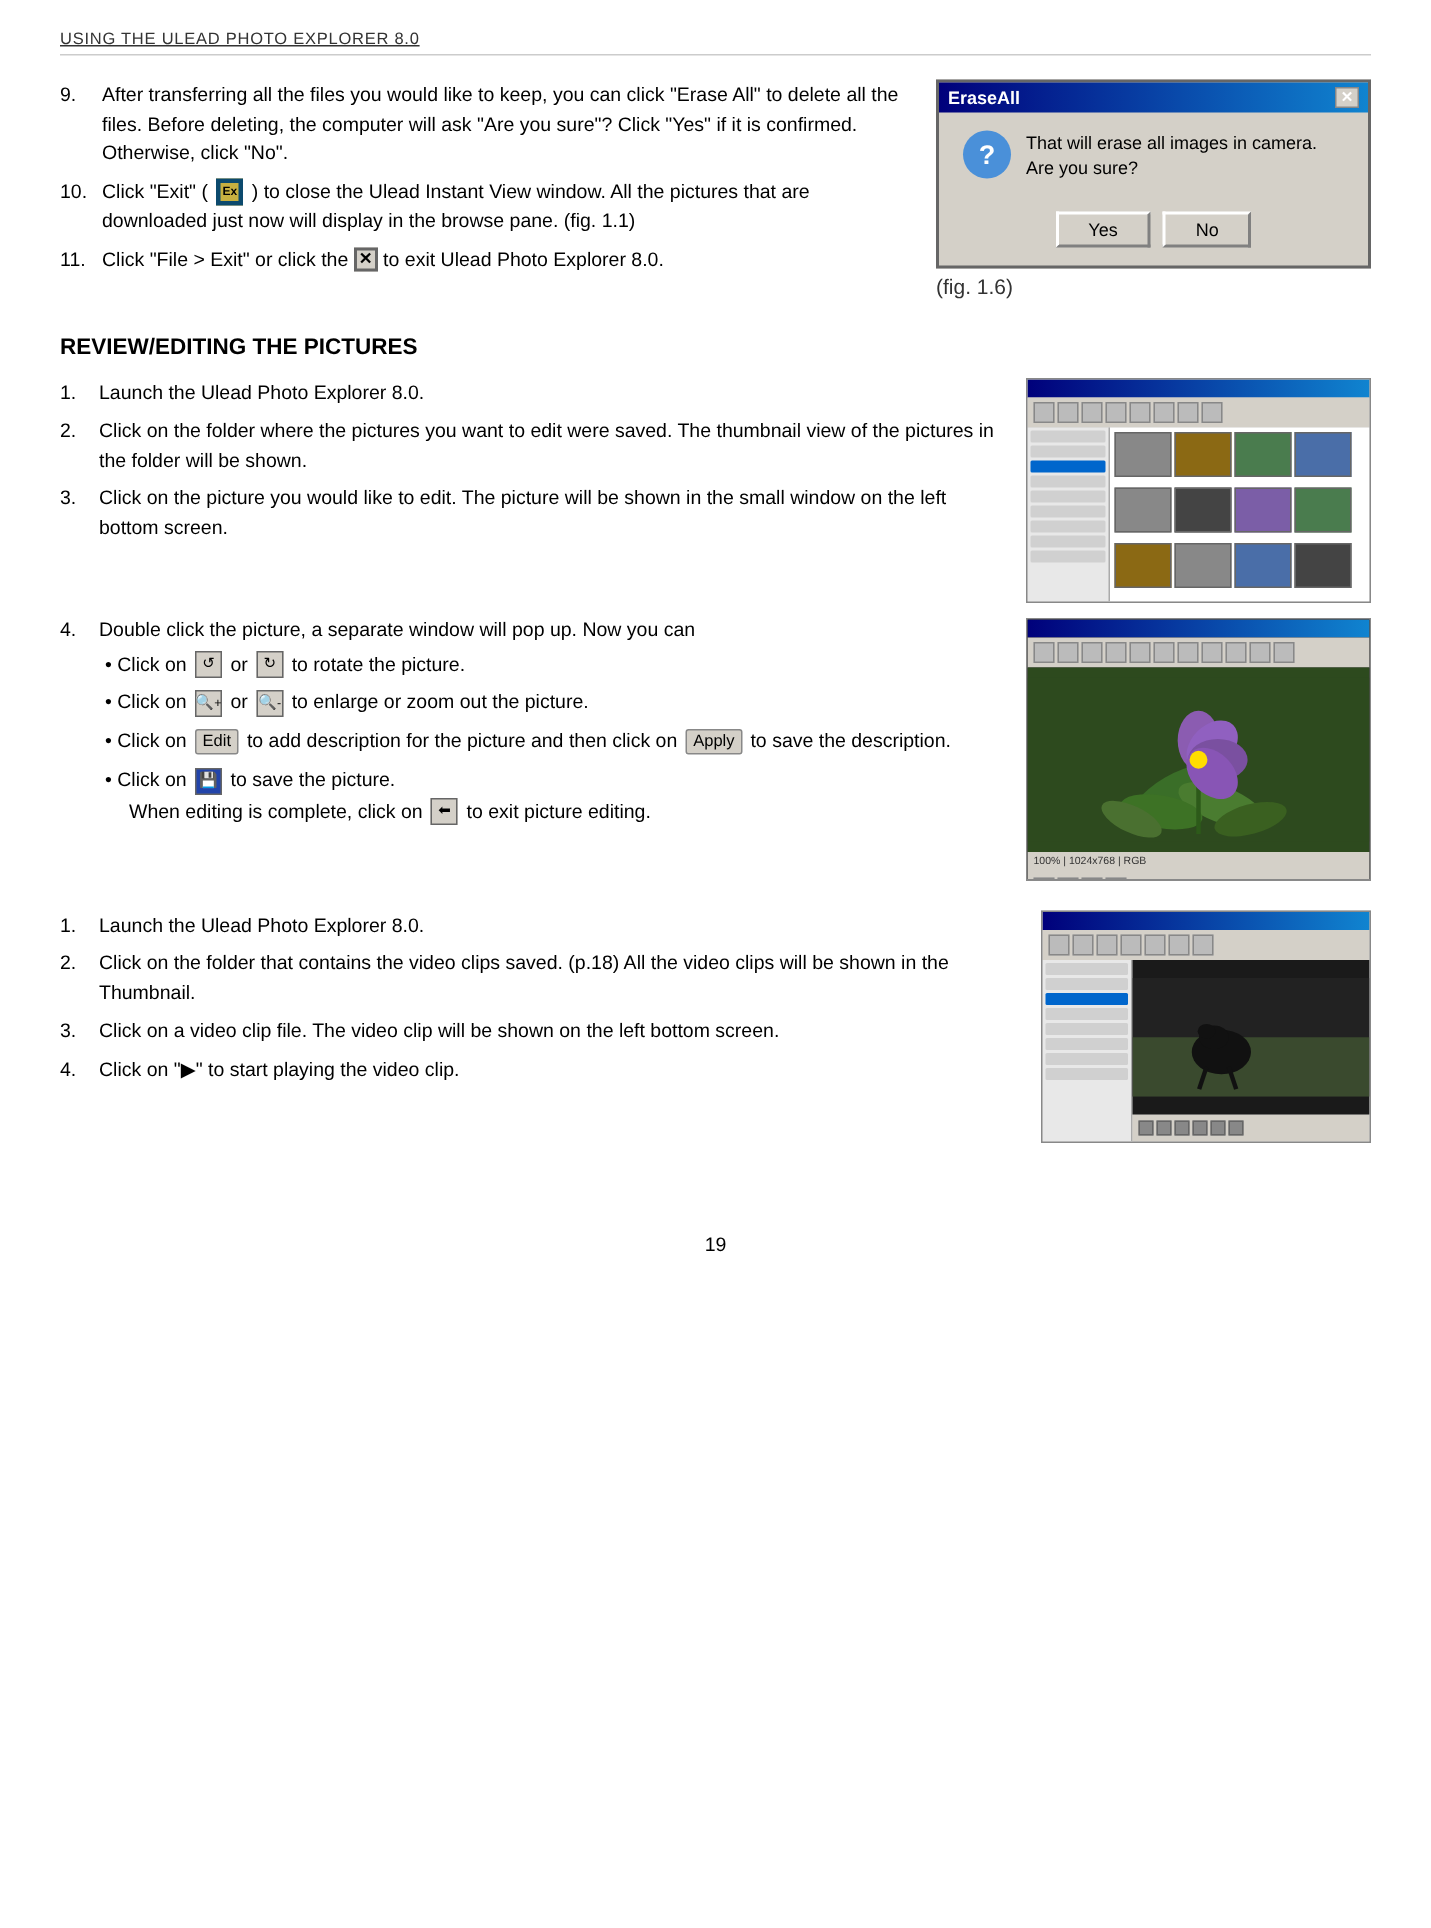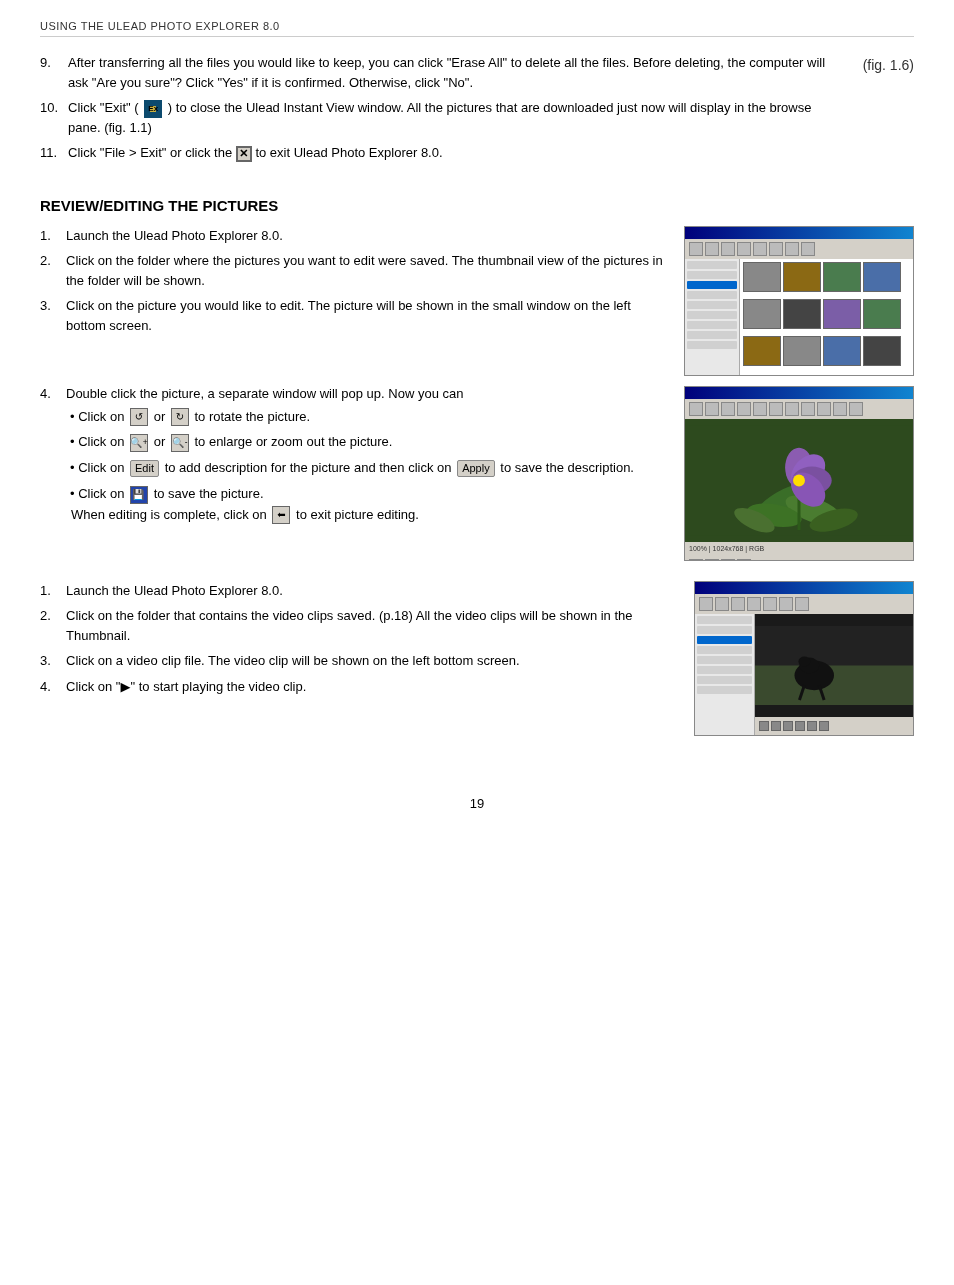"USING THE ULEAD PHOTO EXPLORER" .page-header { text-decoration: none -> underline }
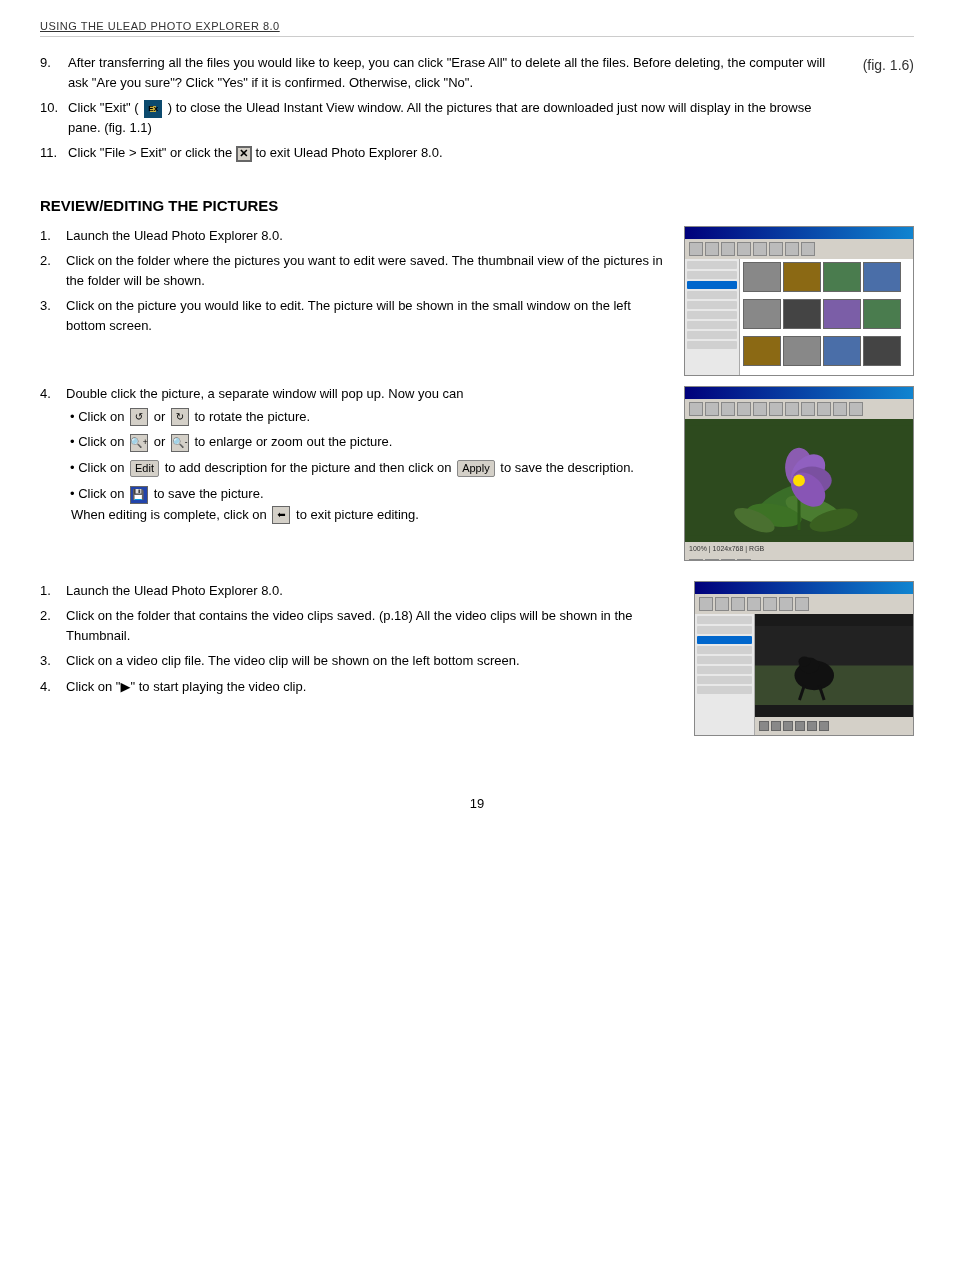"EraseAll" div.dialog-box { html: none -> <div> <div> <span>EraseAll</span> <span>✕</span> </div> <div> <div> <span>?</span> </div> <div>That will erase all images in camera. Are you sure?</div> </div> <div> <button>Yes</button> <button>No</button> </div> </div> }
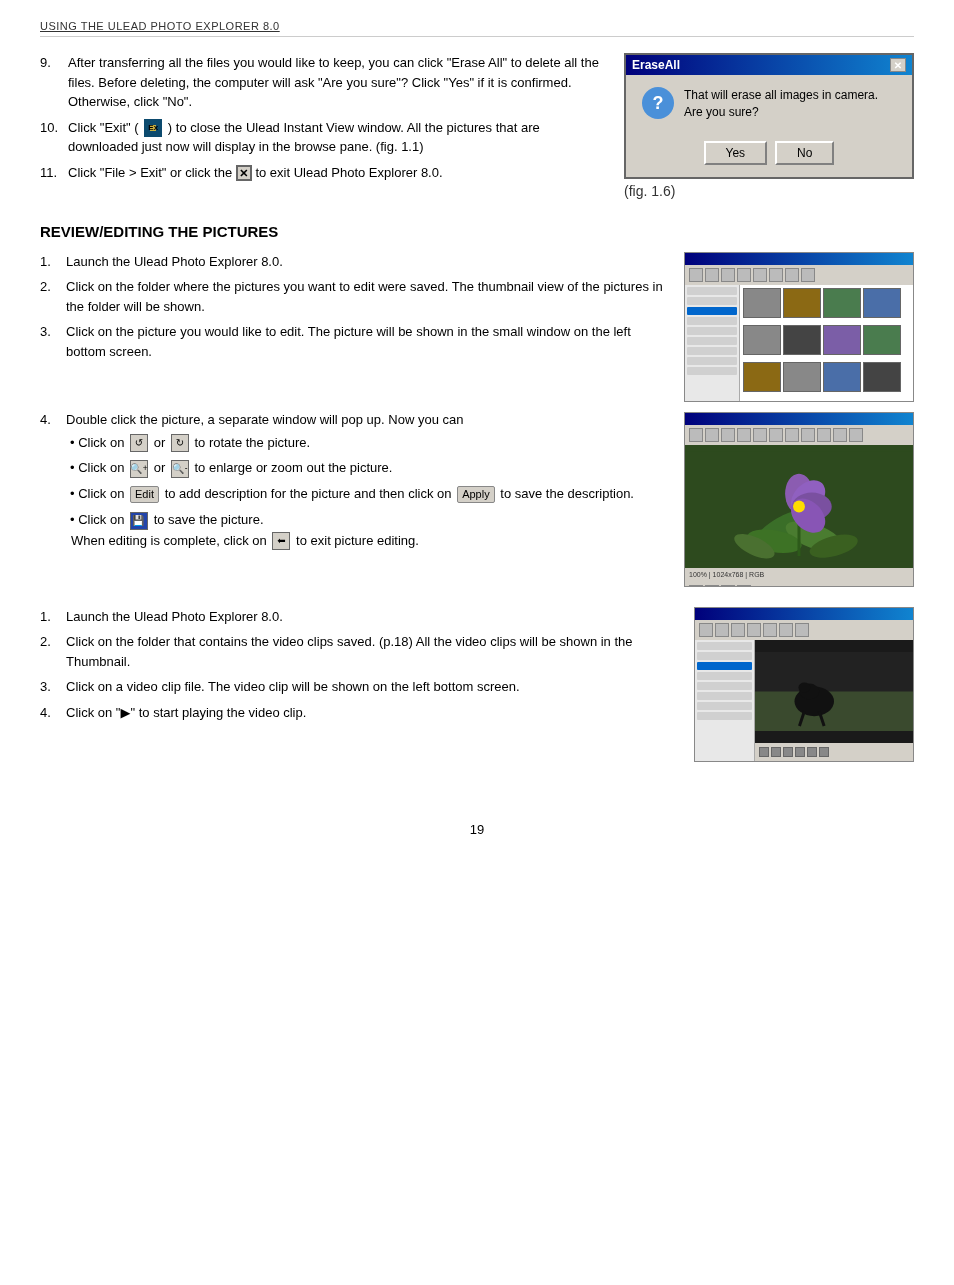"Ex" span.inline-icon { border: 6px solid #0c4a6e -> 3px solid #0c4a6e }
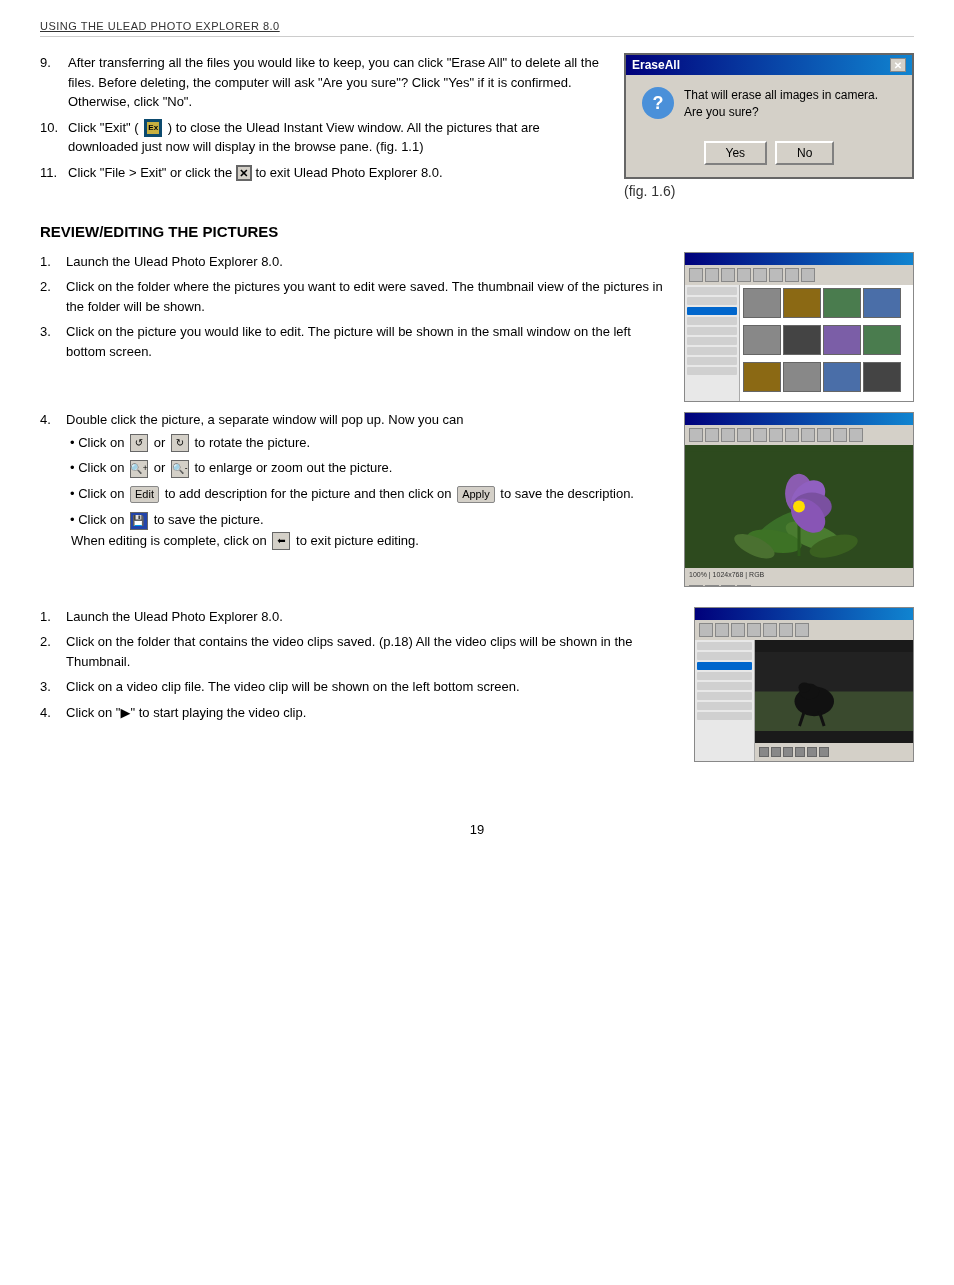"When editing is complete, click" span { margin-left: 1px -> 16px }
